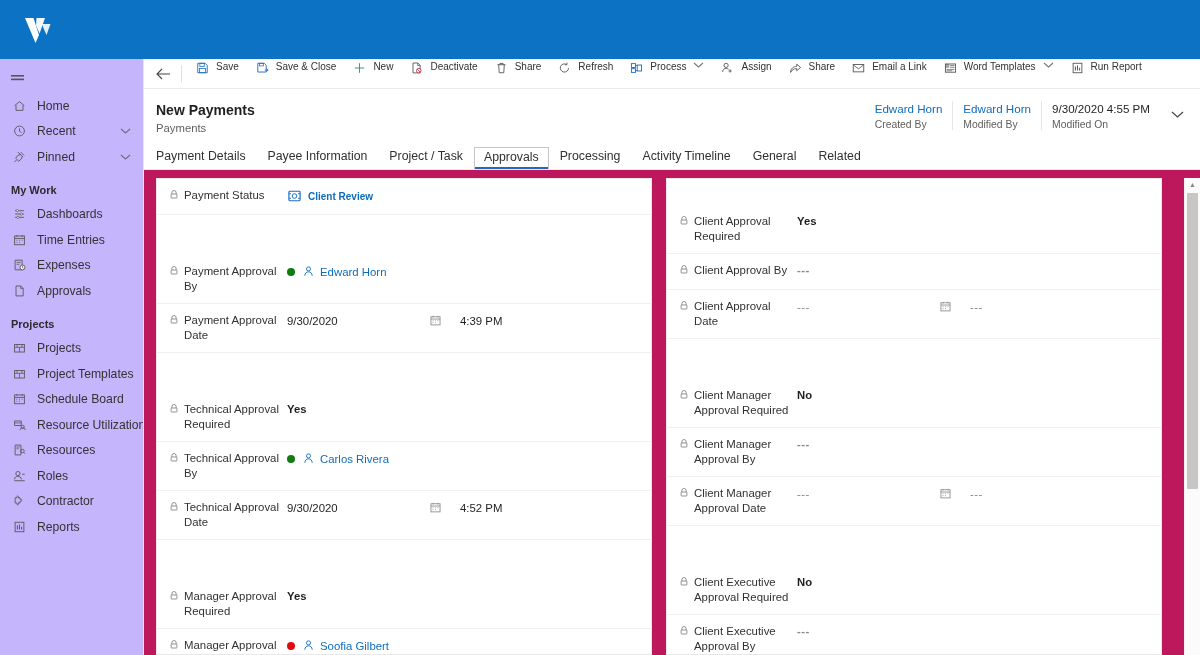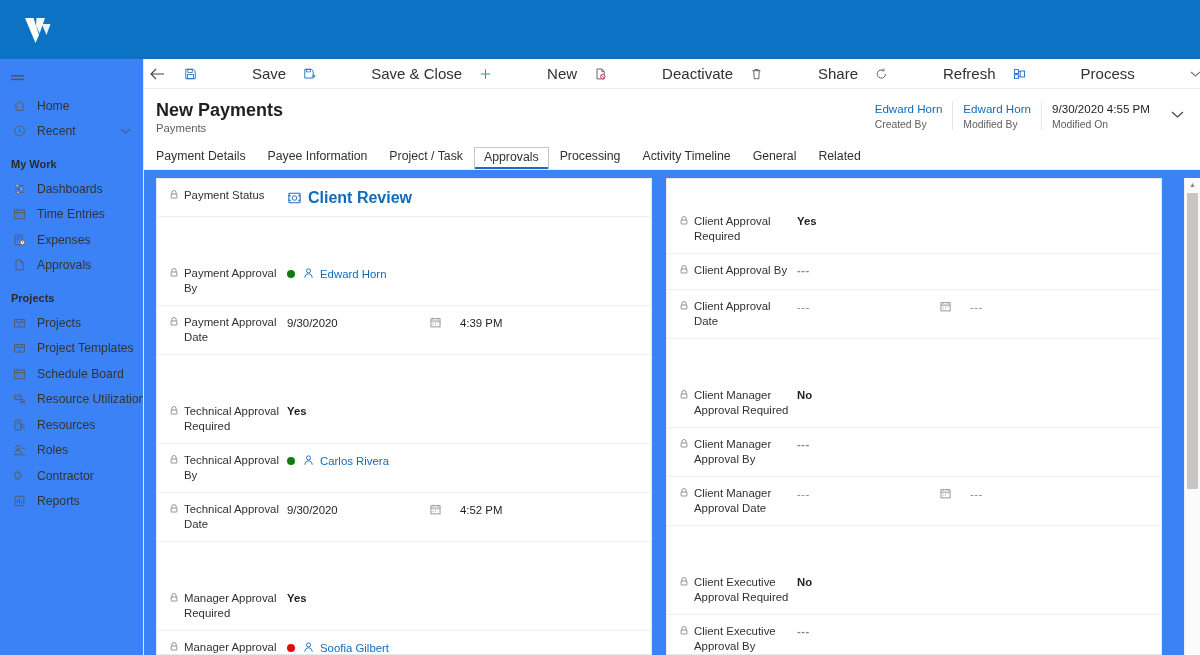"Save" .cmd { align-items: center -> flex-start; font-size: 15px -> 10px; gap: 48px -> none }
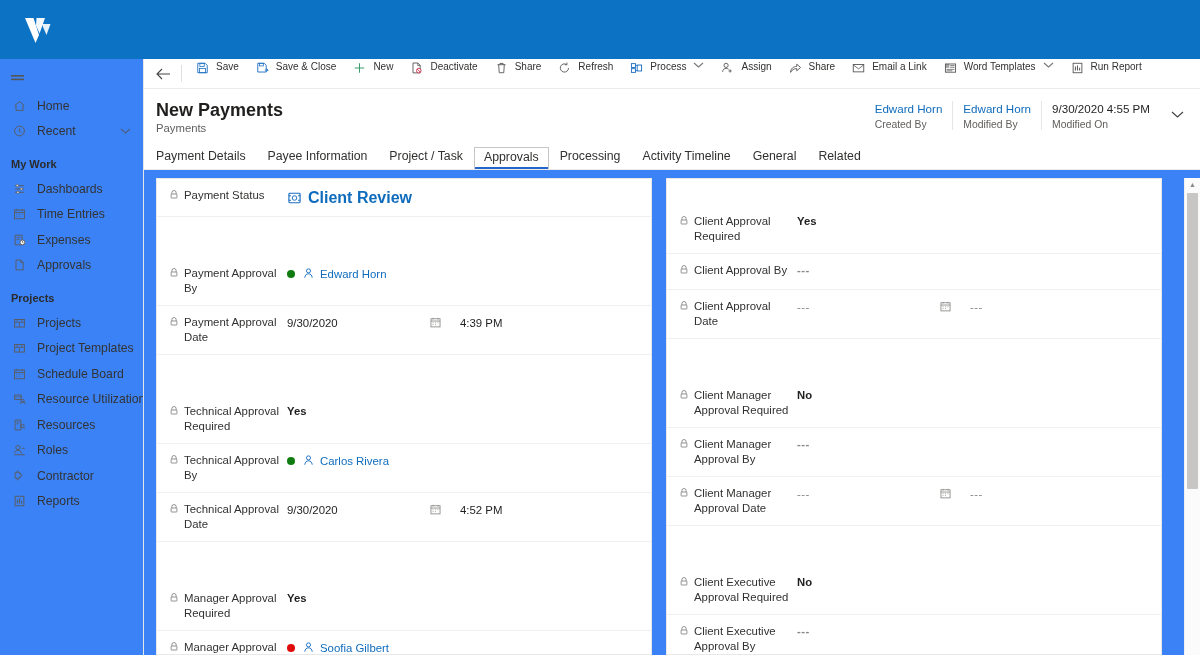"Home" .sidebar { background: #3b82f6 -> #c4b5fd }
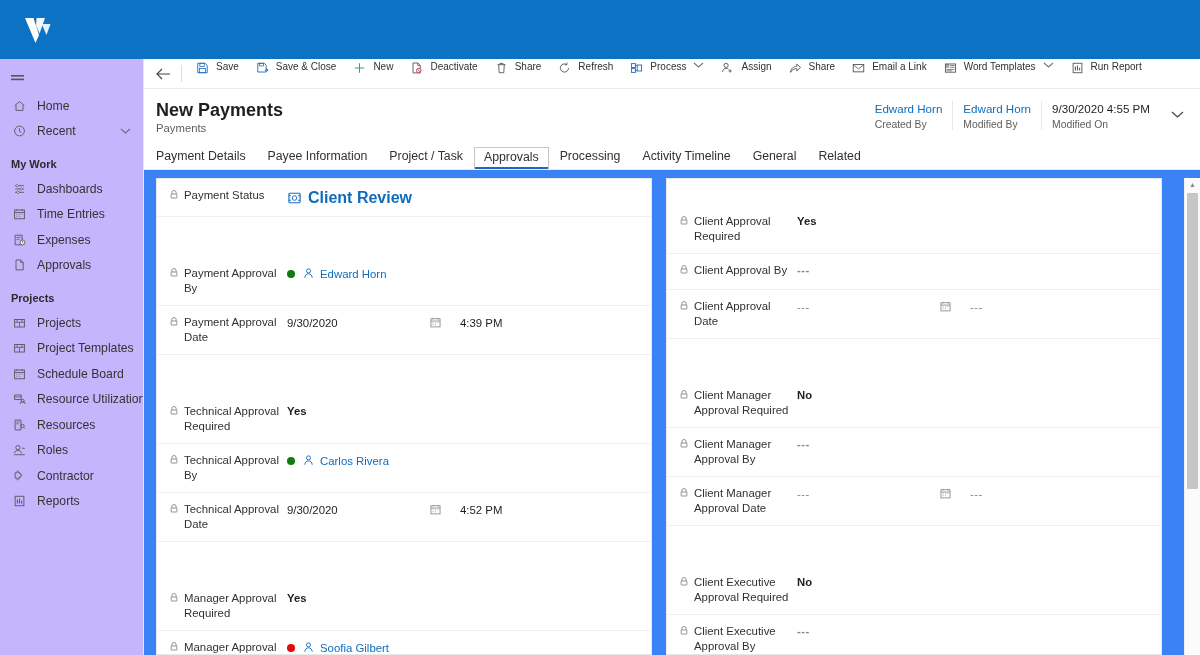"New Payments" .rh-title { font-size: 18px -> 14px }
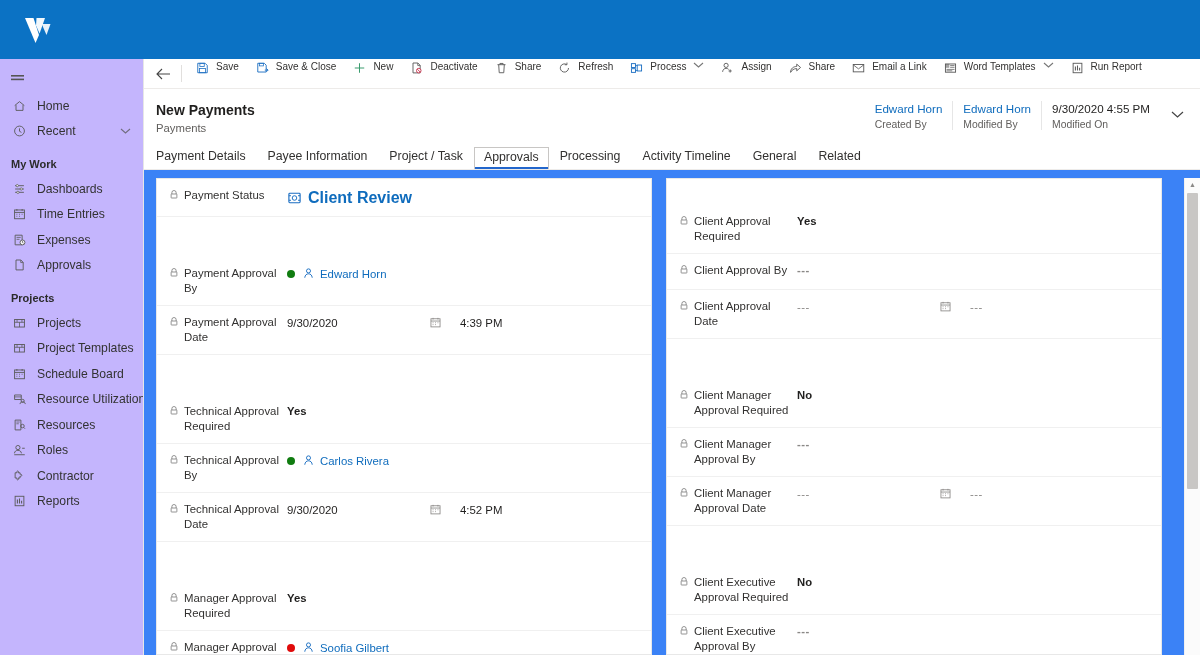"Pinned" div.nav-item { html: none -> <div> <span> <svg> <path></path> </svg> </span> <span>Pinned</span> <span><svg> <path></path> </svg></span> </div> }
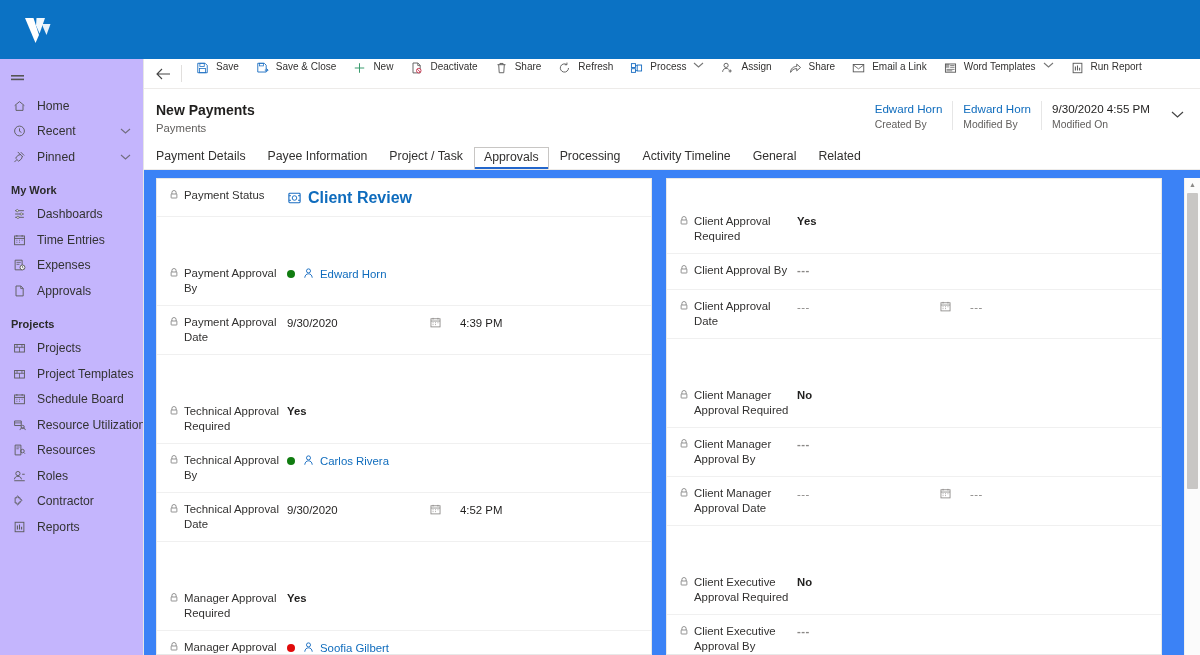"Payment Status" .formarea { background: #3b82f6 -> #be185d }
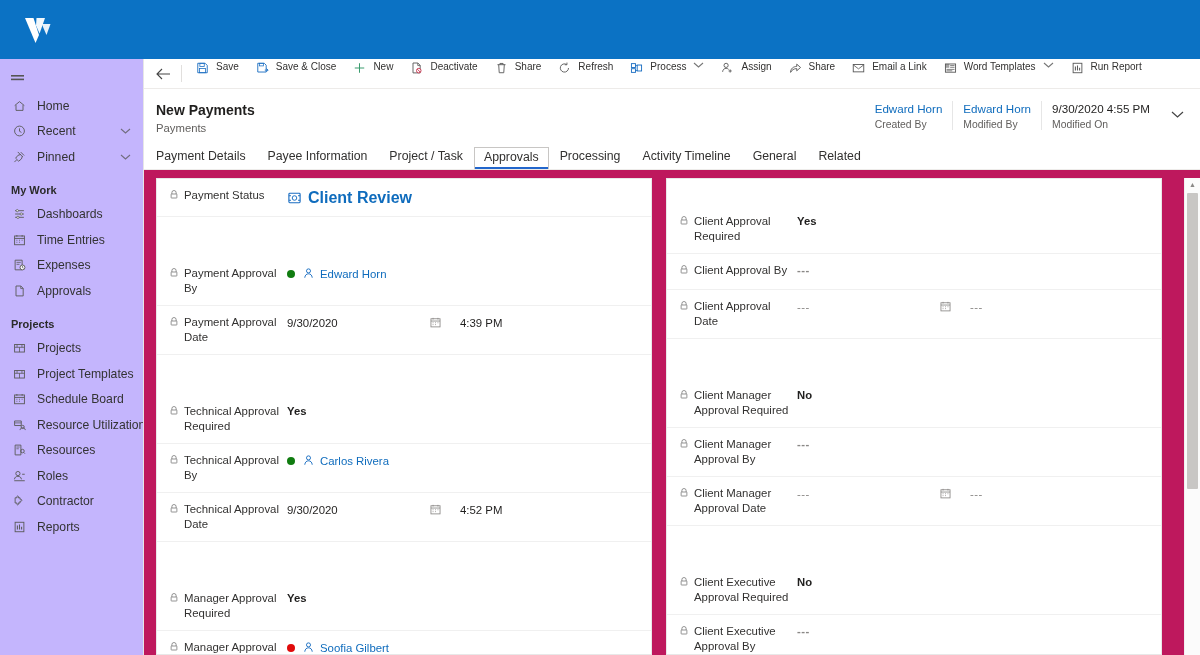"Client Review" .status-val .stext { font-size: 16px -> 10px }
